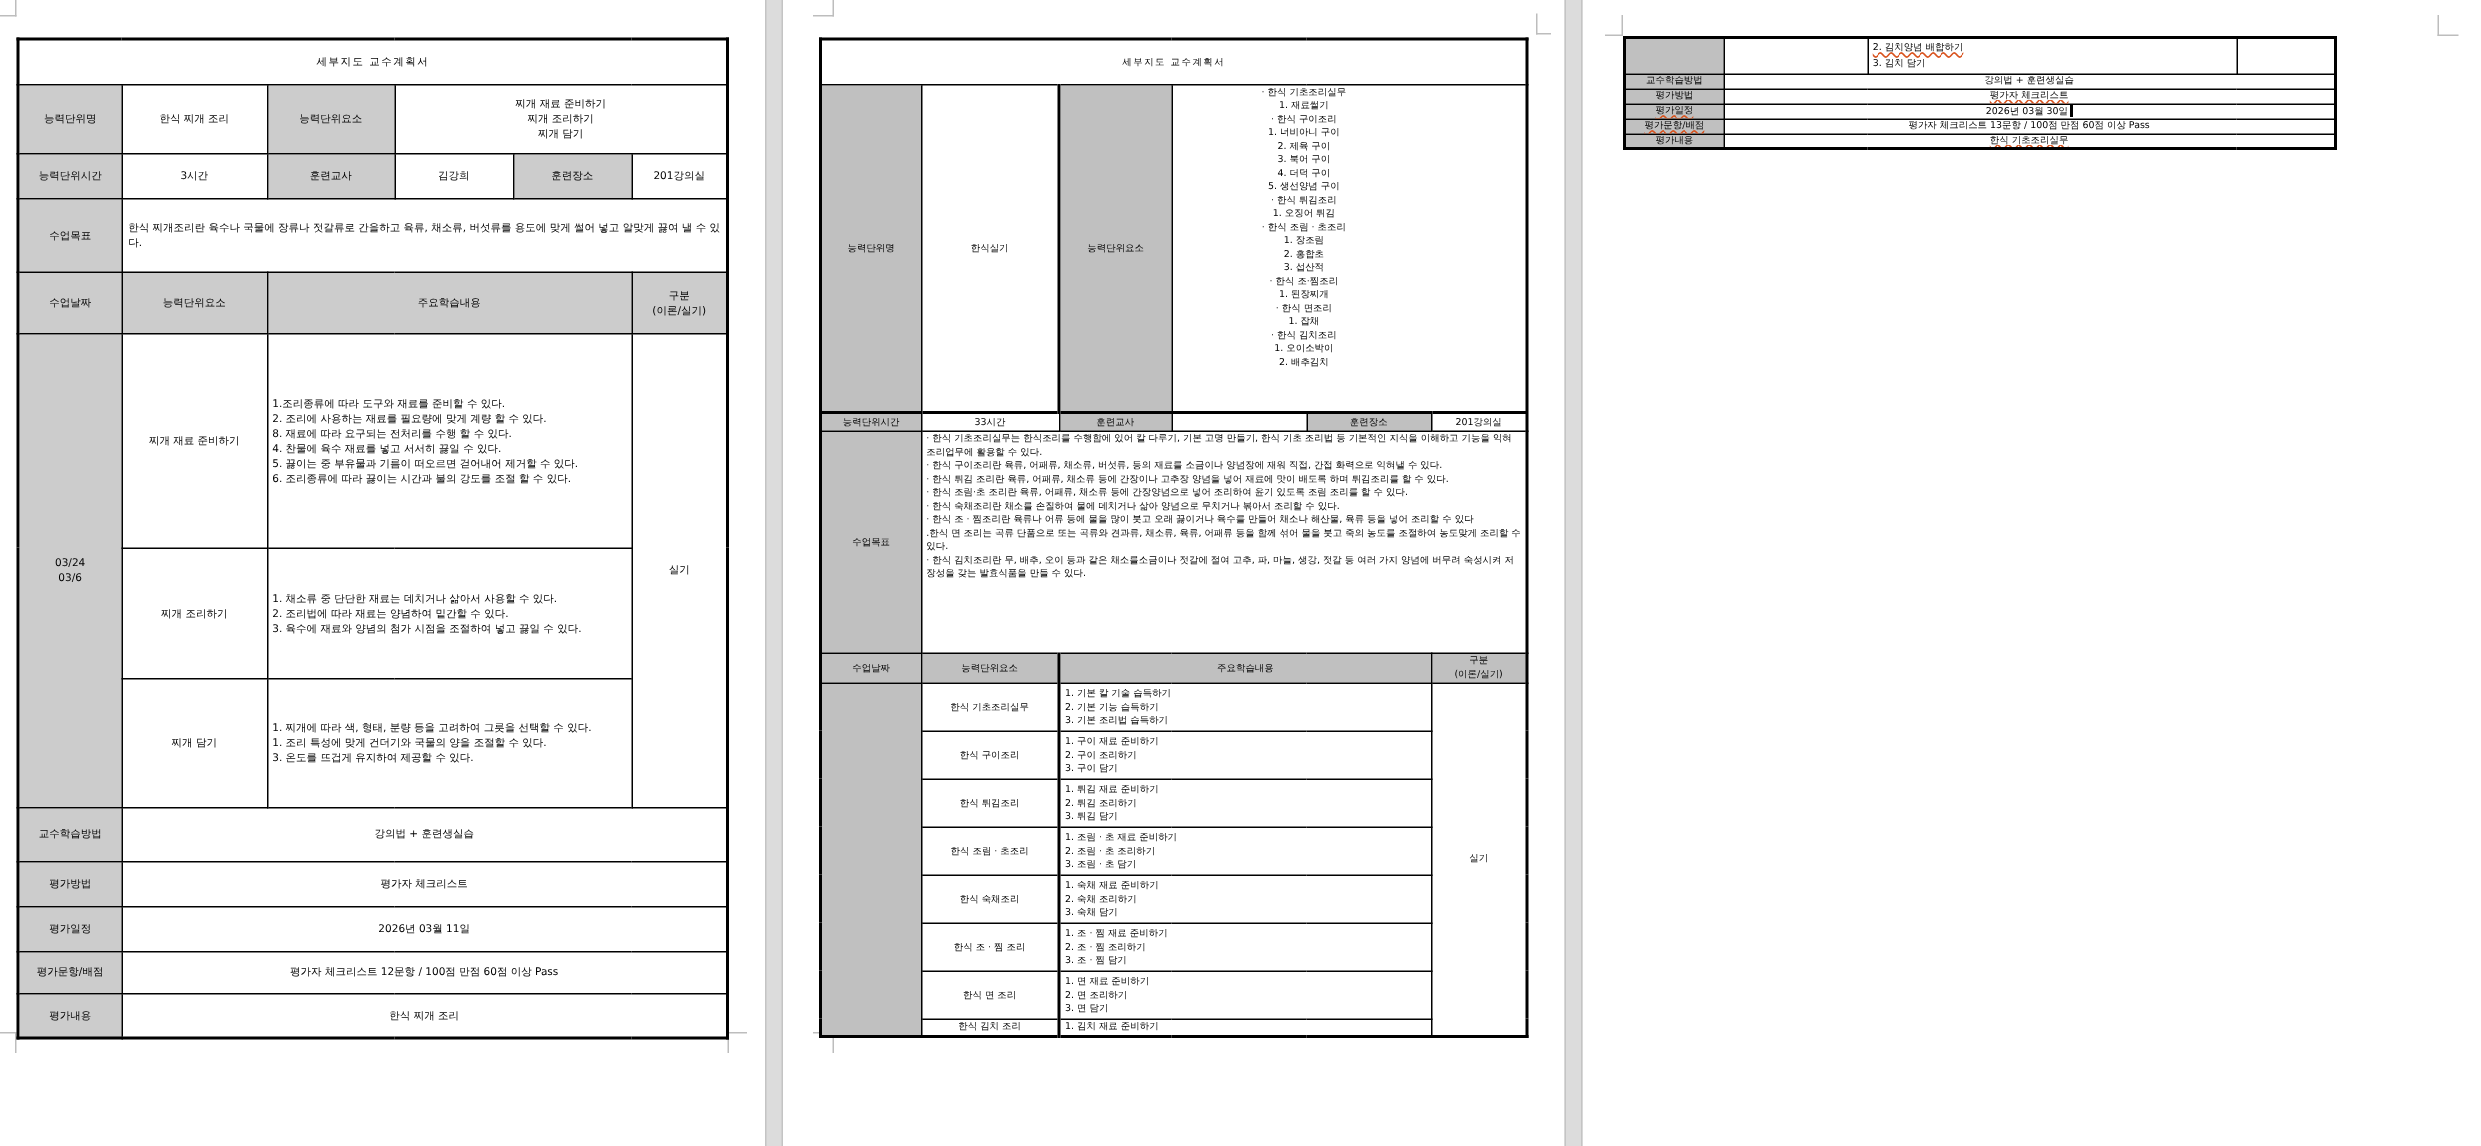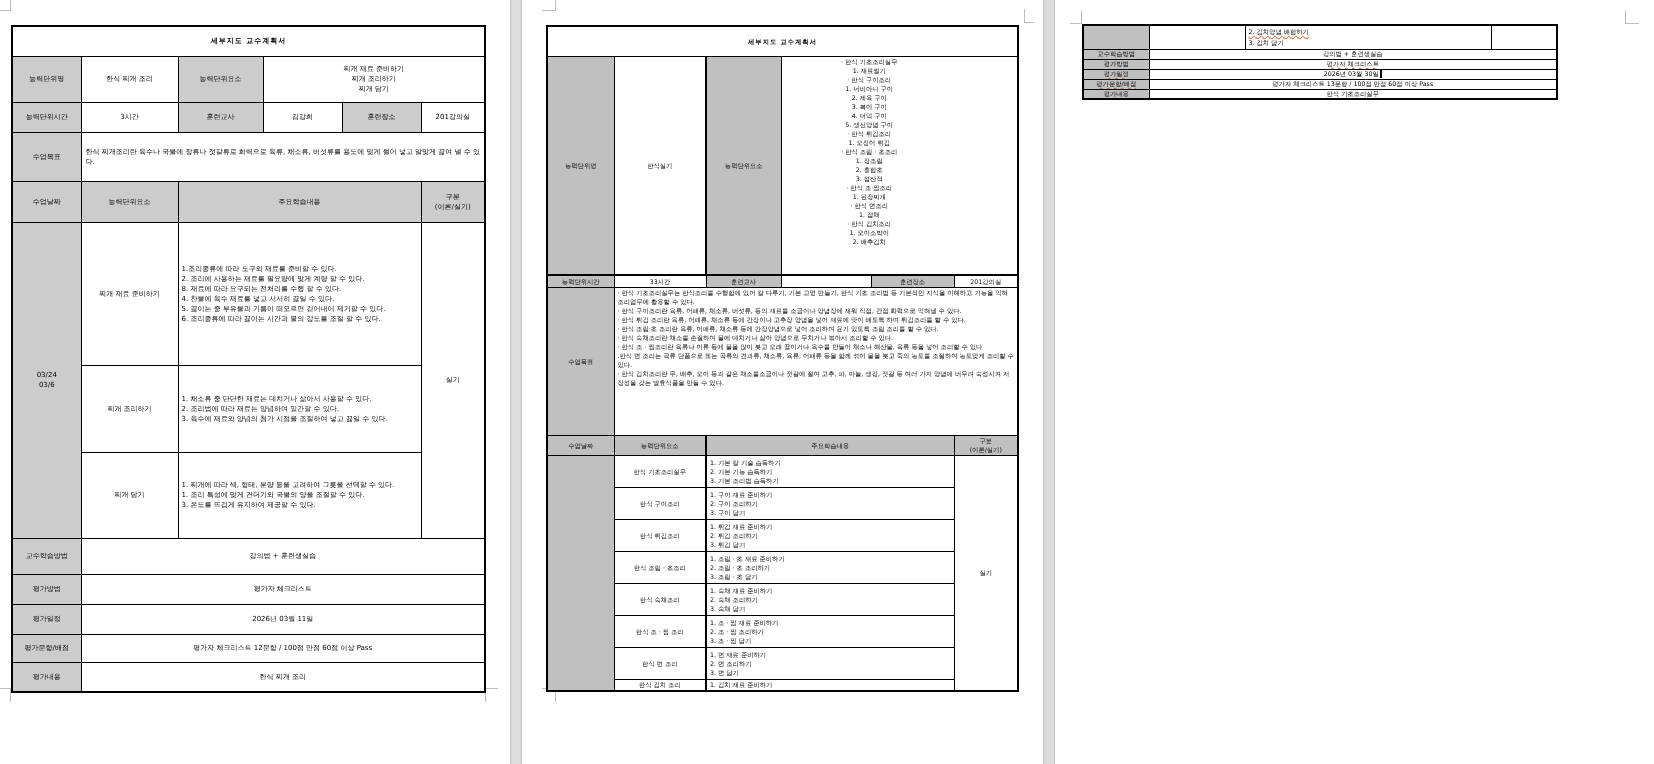"세부지도 교수계획서" .title { font-weight: bold -> none }
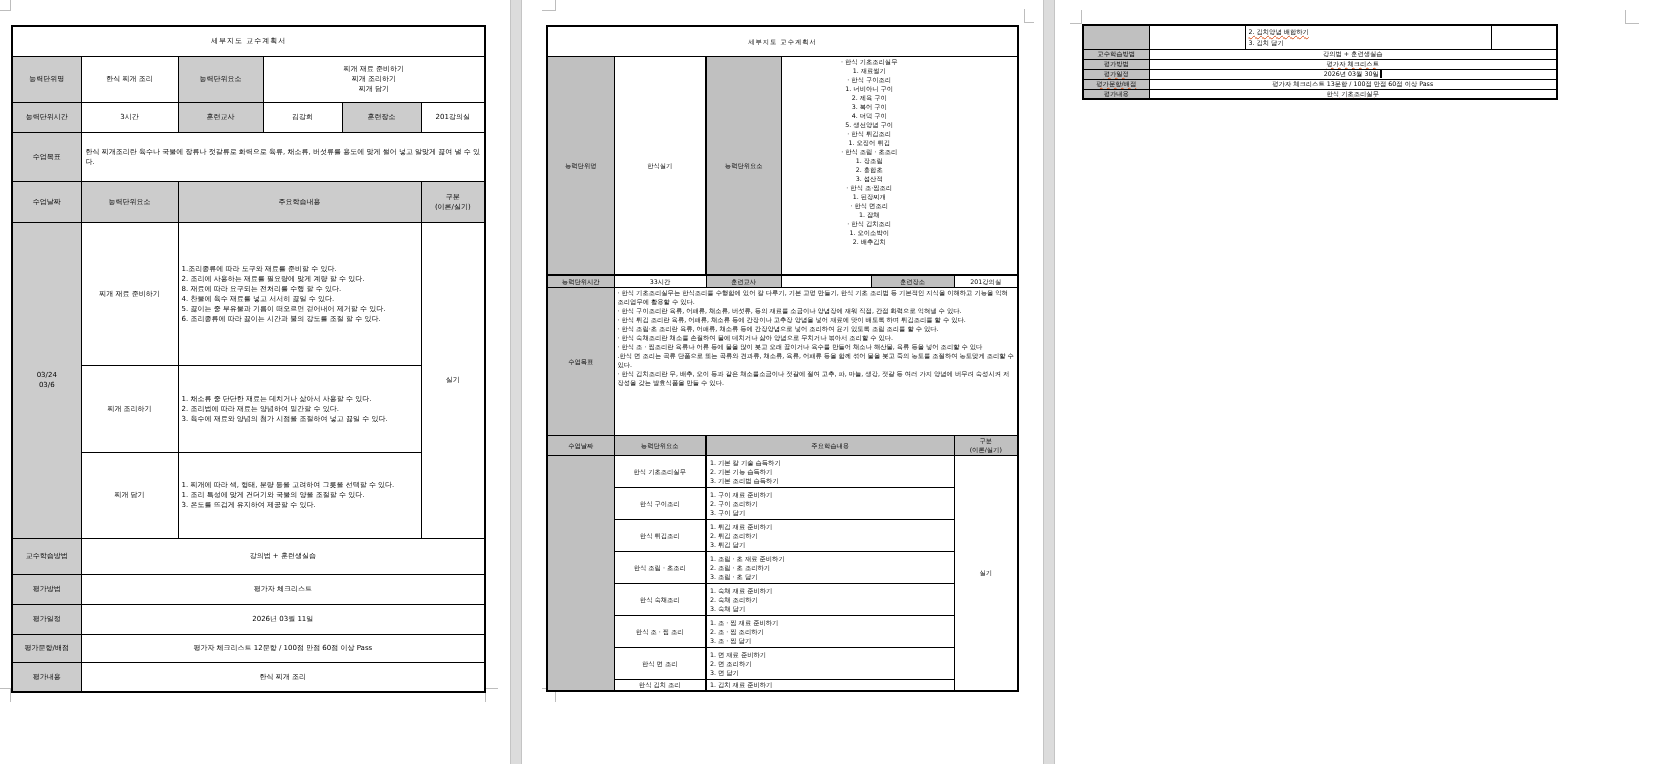"한식 찌개조리란 육수나 국물에 장류나" td.goal { text: 화력으로 -> 간을하고 }
